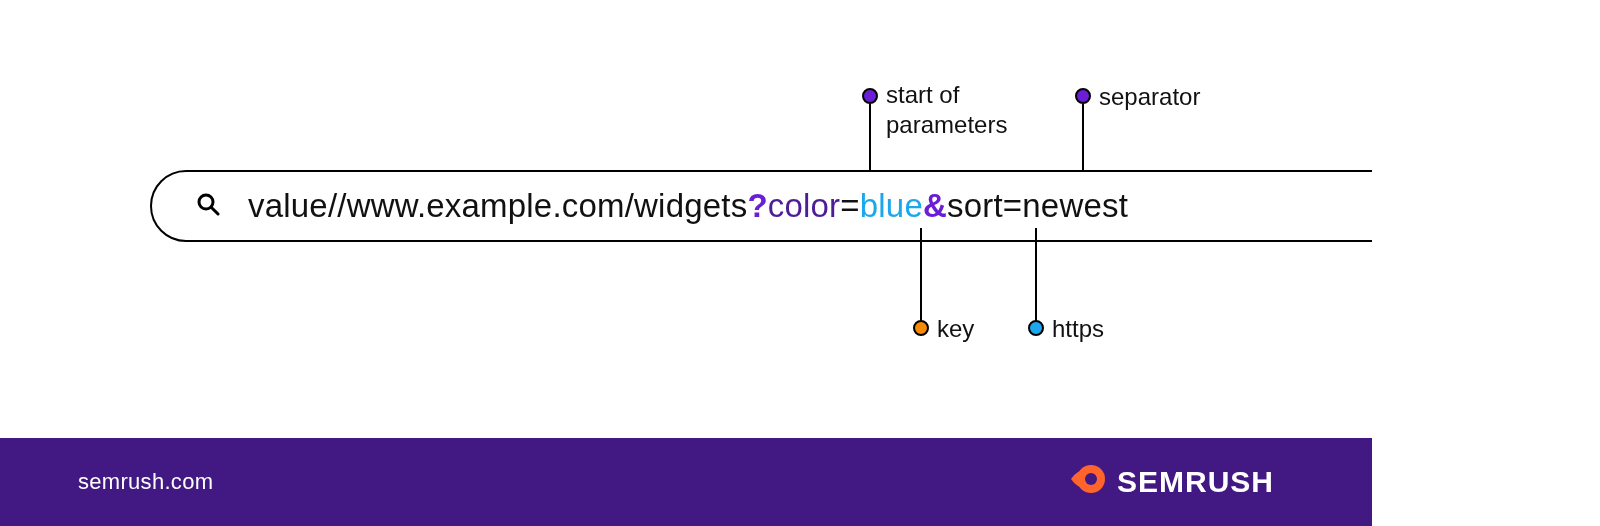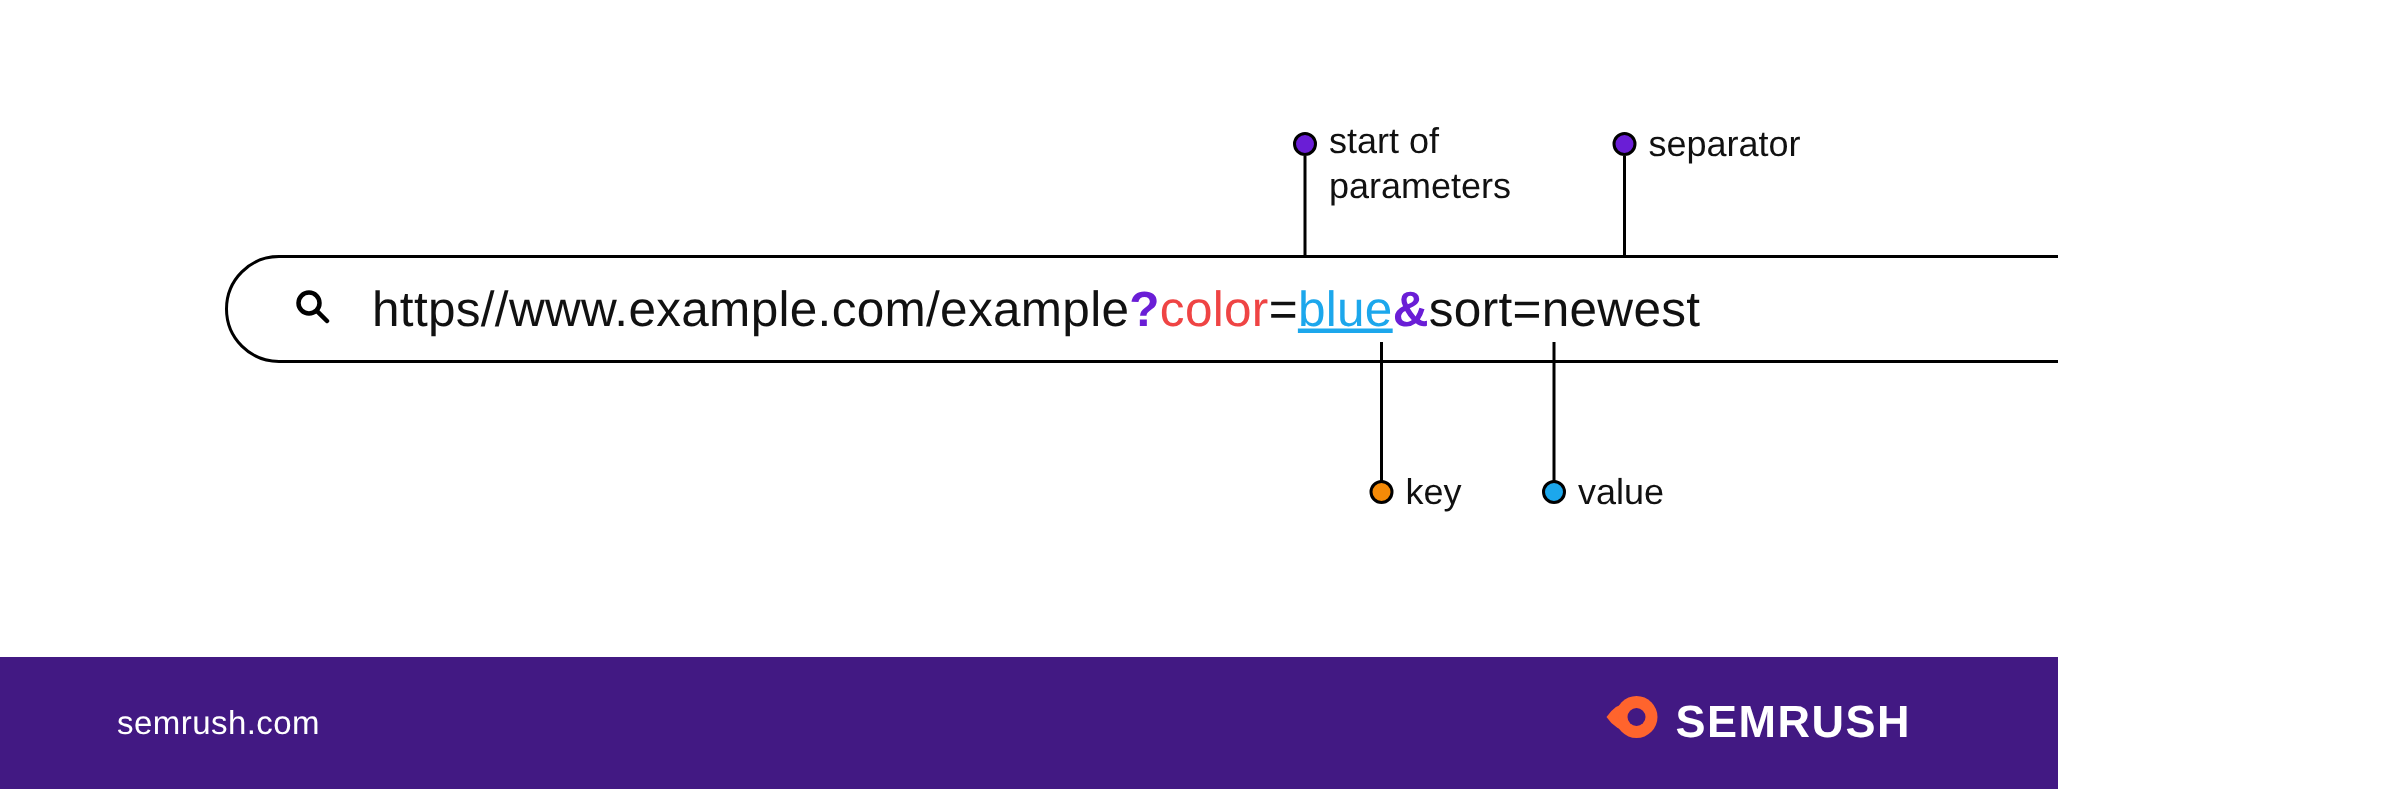"https//www.example.com/example" span { text: https//www.example.com/example -> value//www.example.com/widgets }
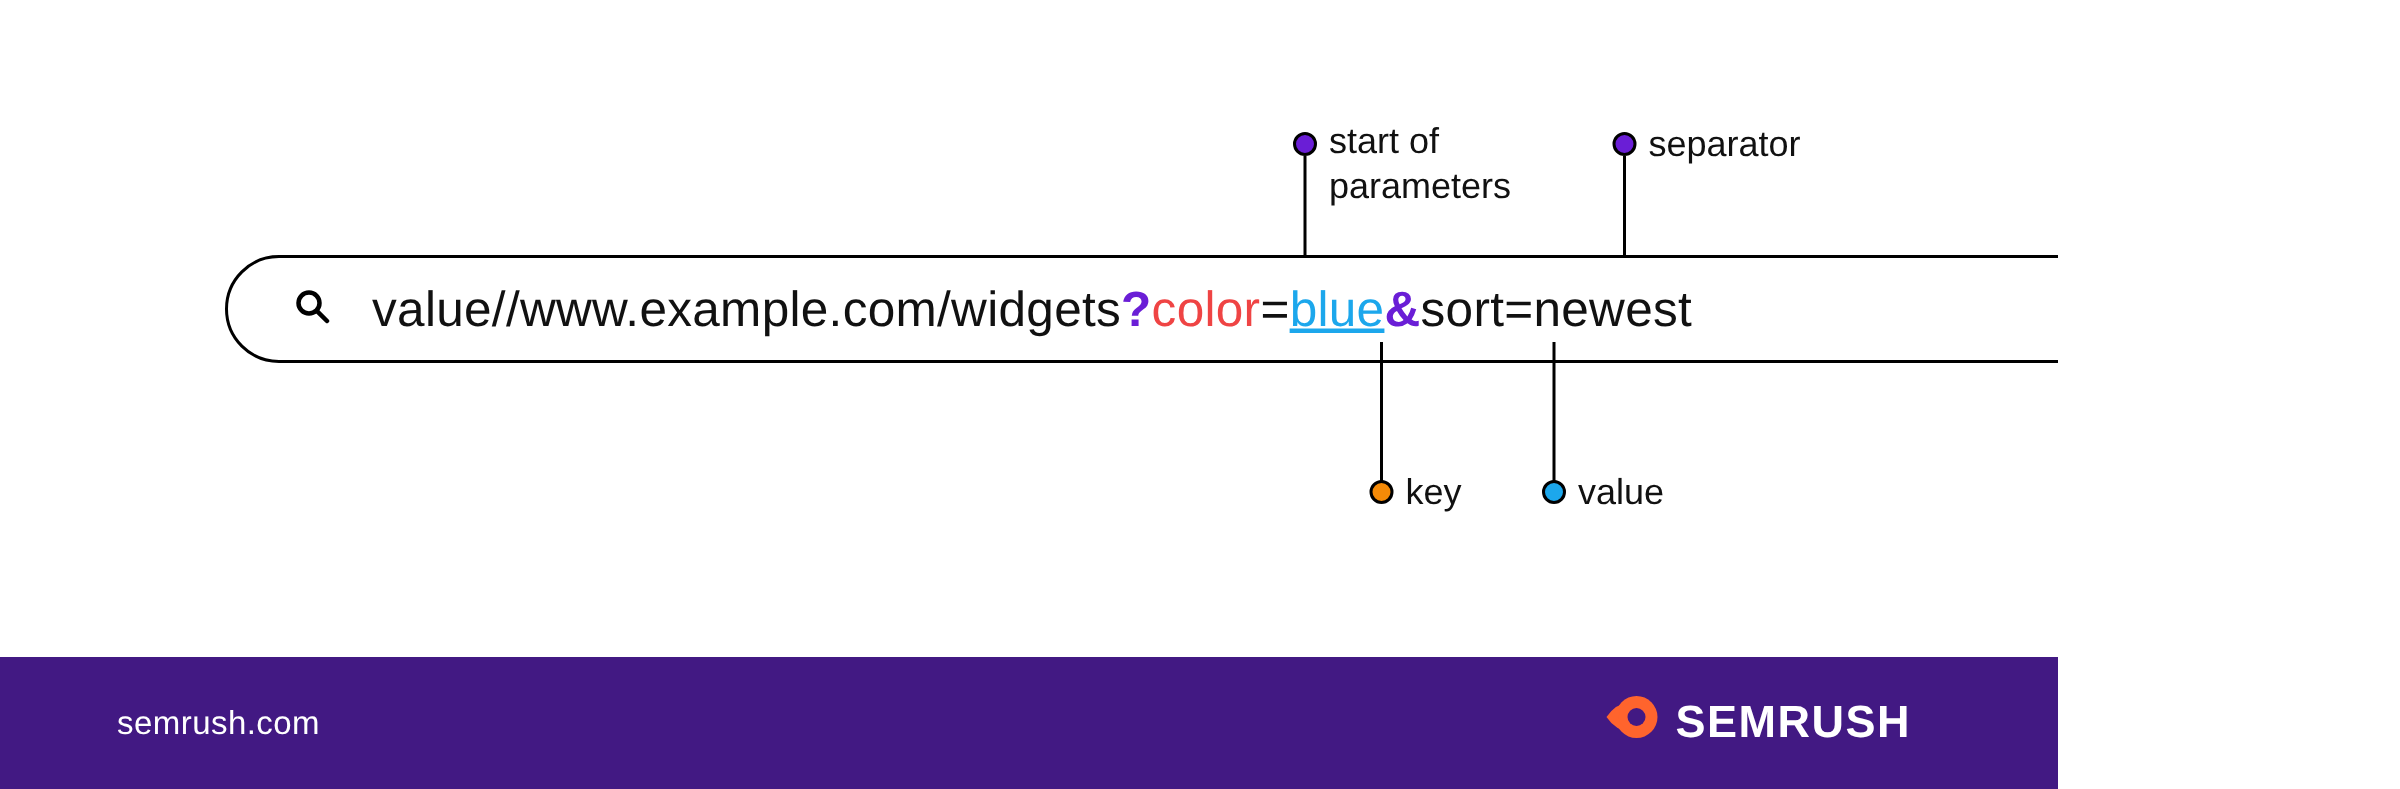"color" .seg-orange { color: #ef4444 -> #4c1d95 }
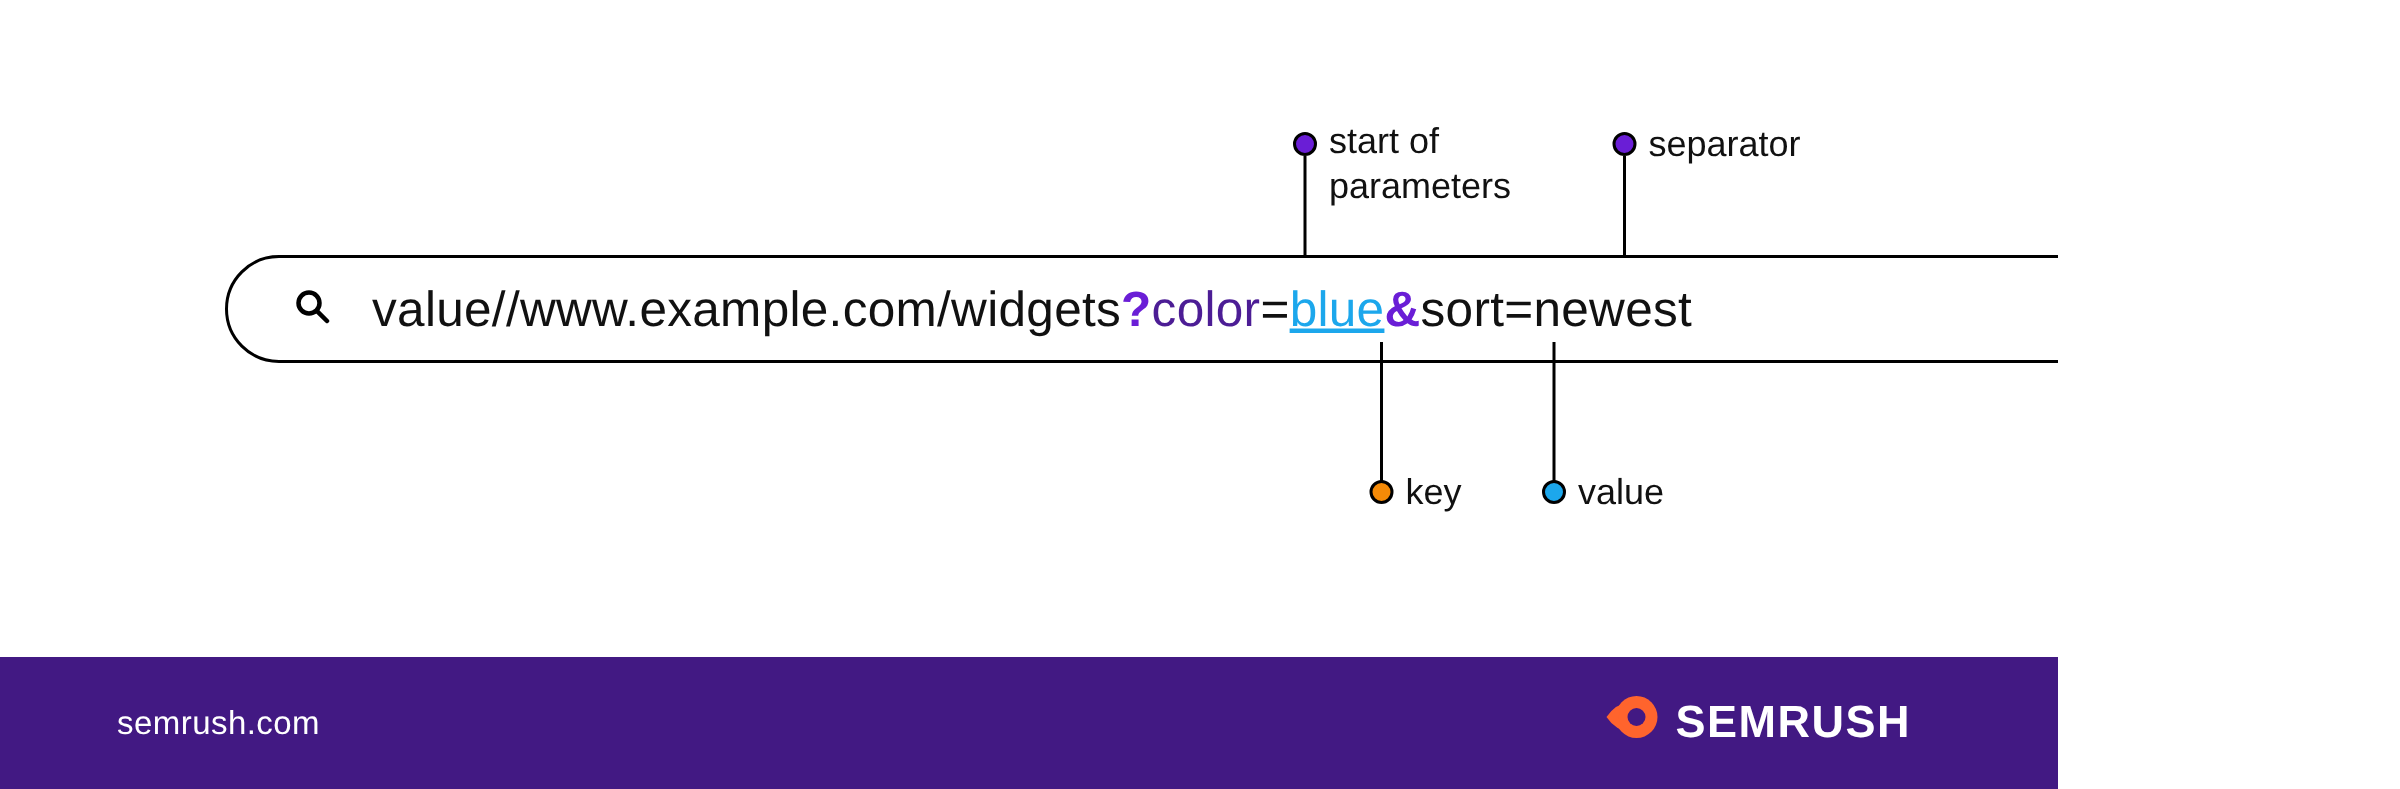"blue" .seg-blue { text-decoration: underline -> none }
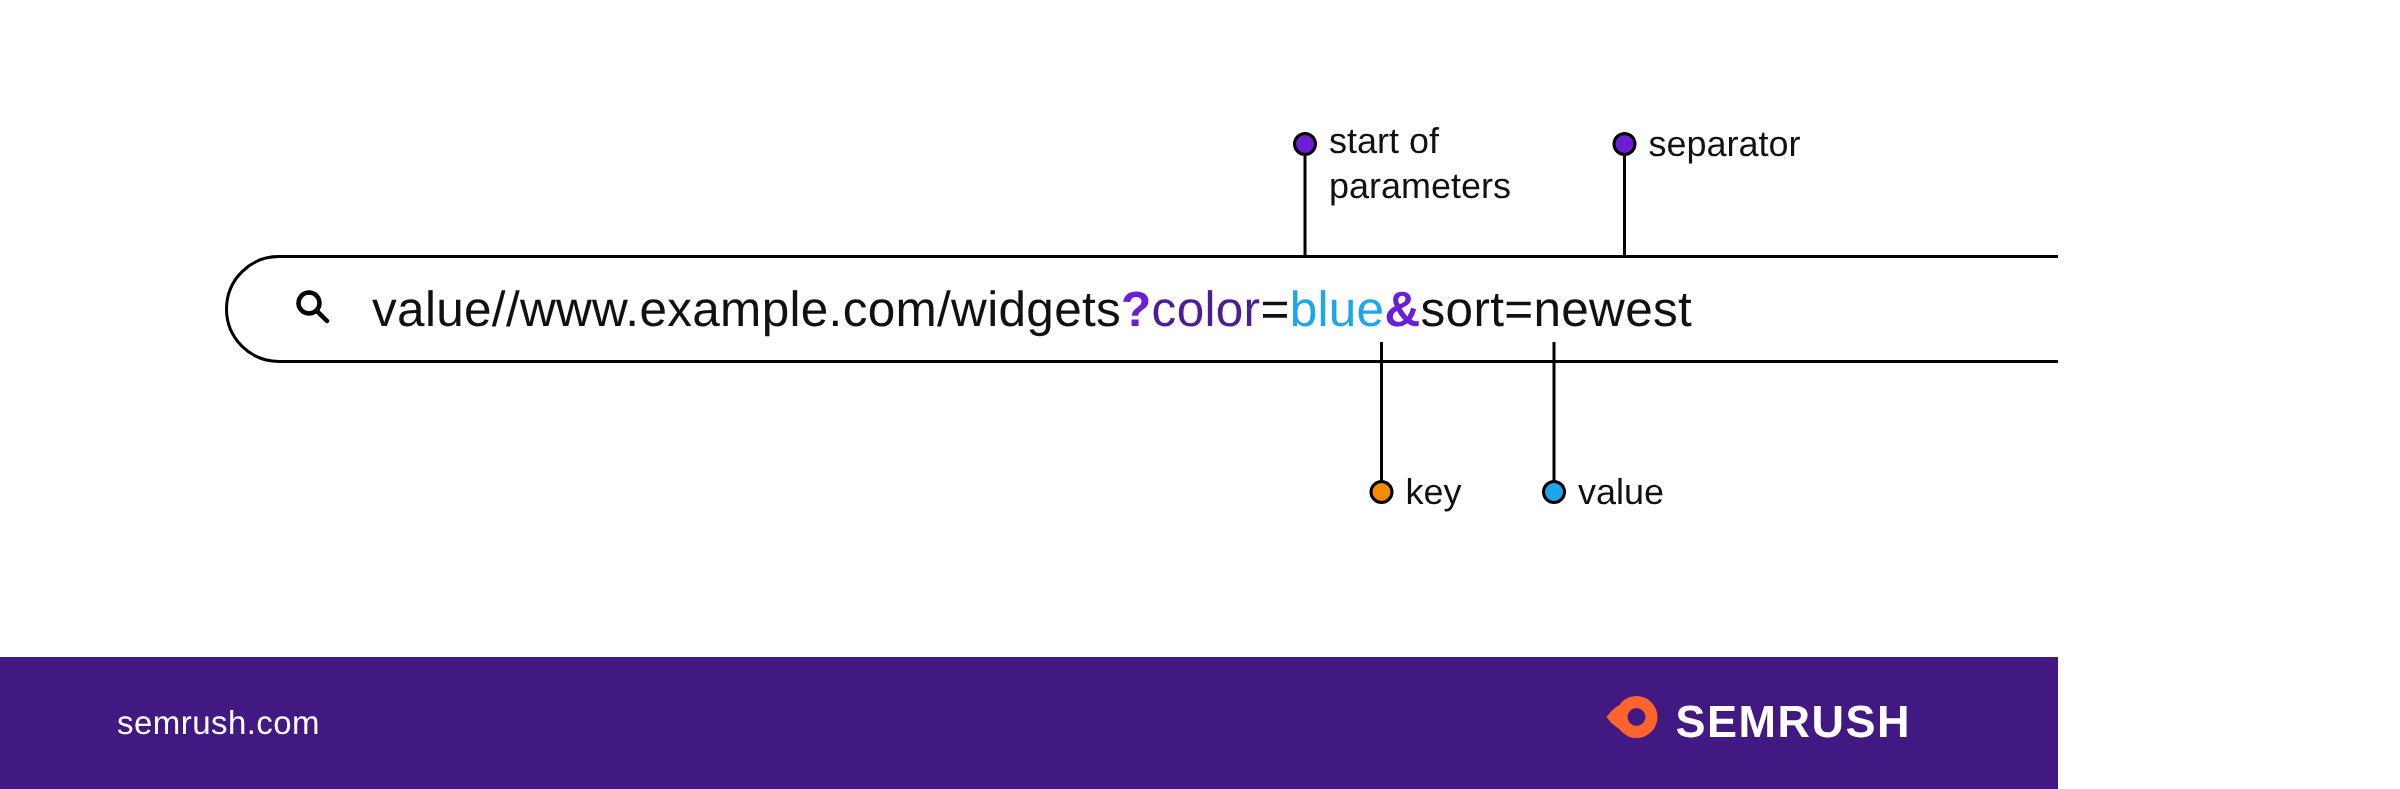"value" div.ann-label { text: value -> https }
